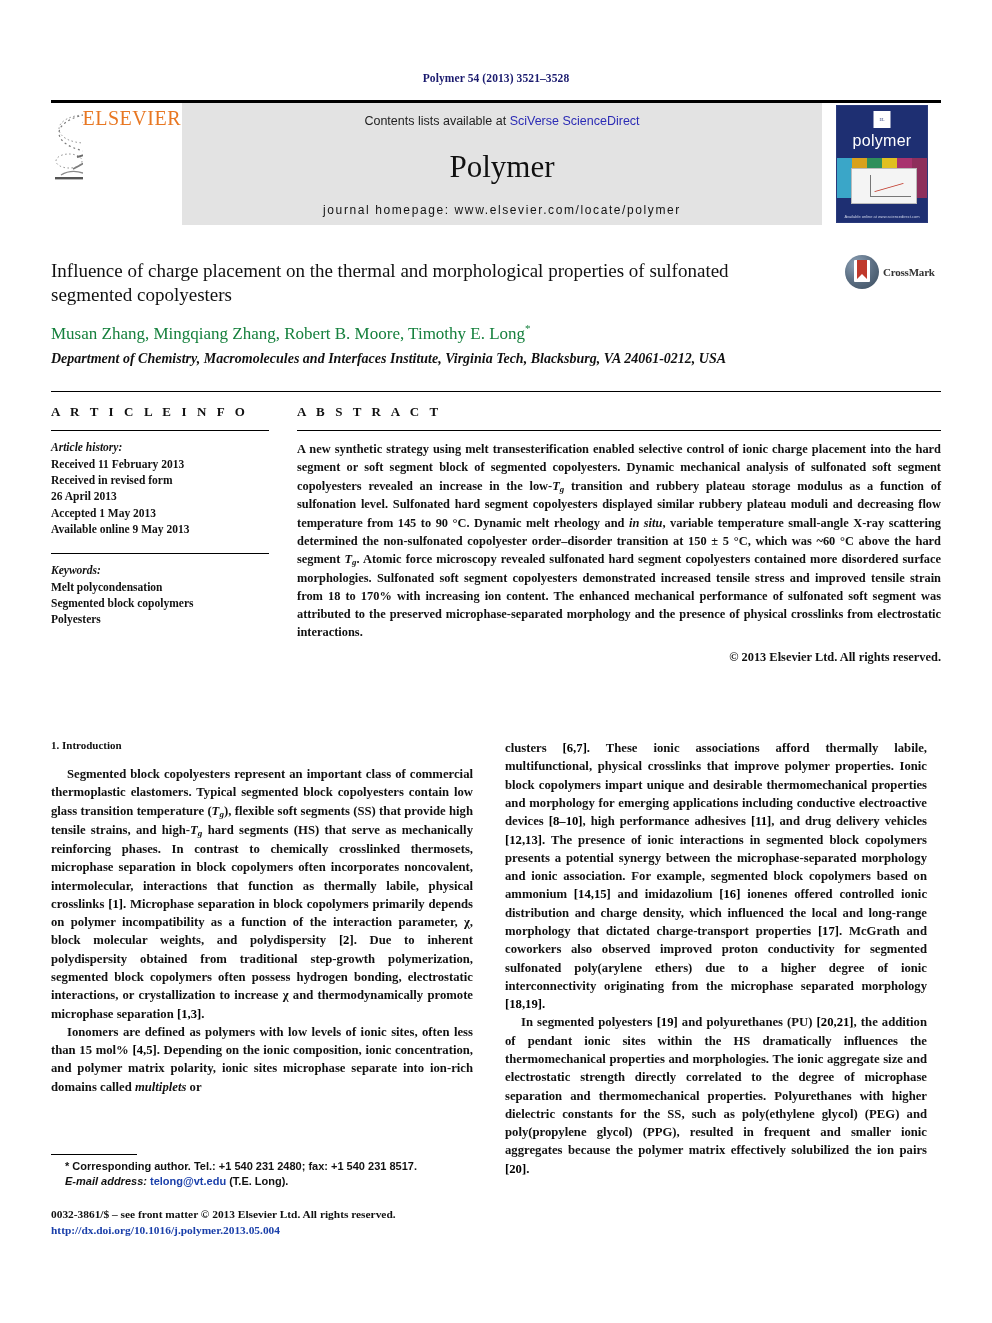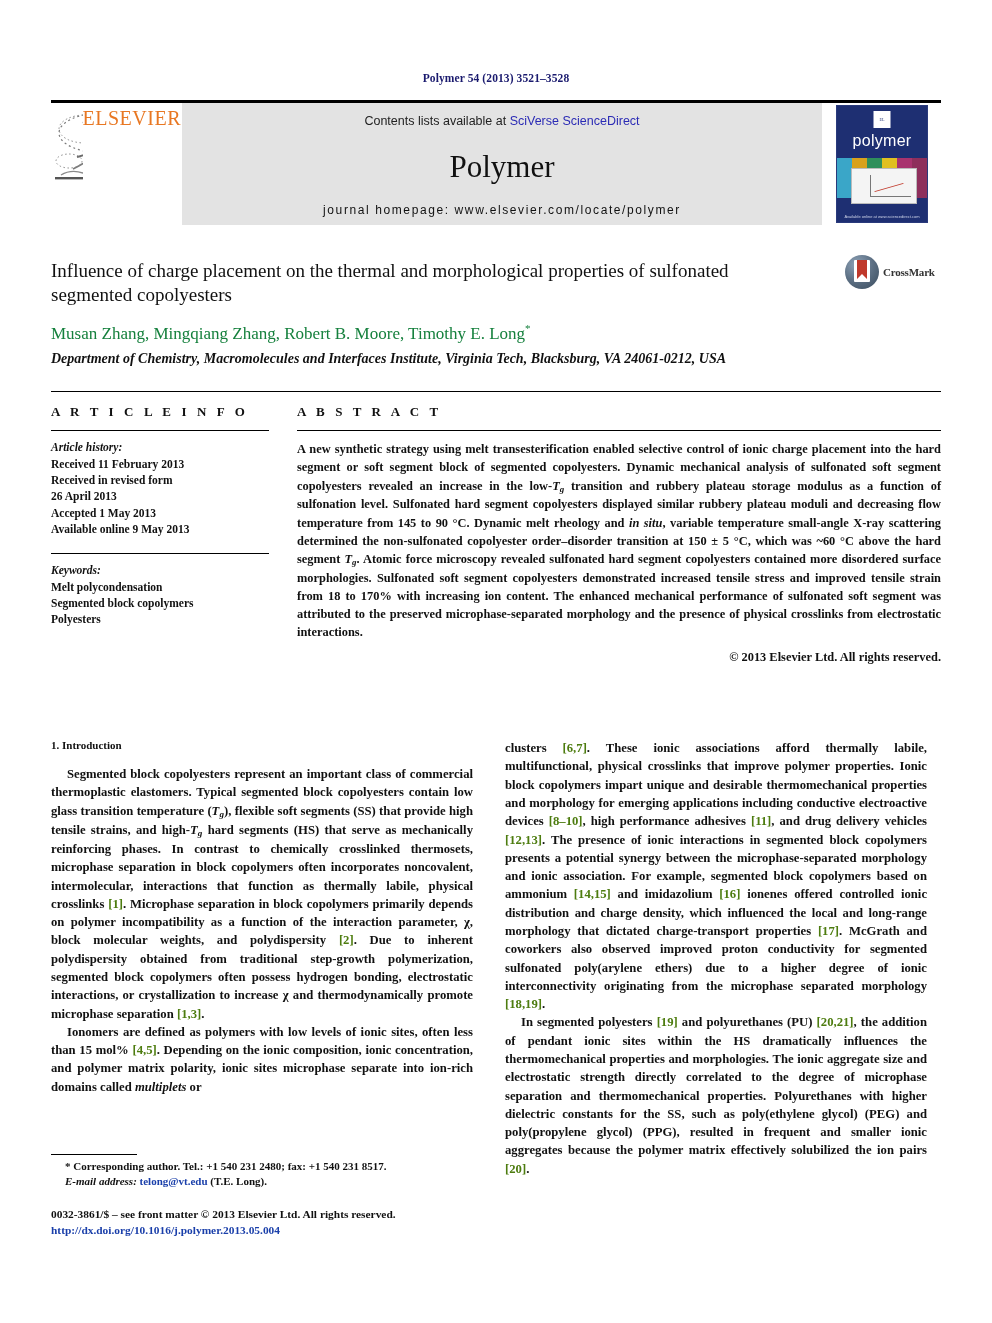"[6,7]" .ref { color: #4d7c0f -> #000000 }
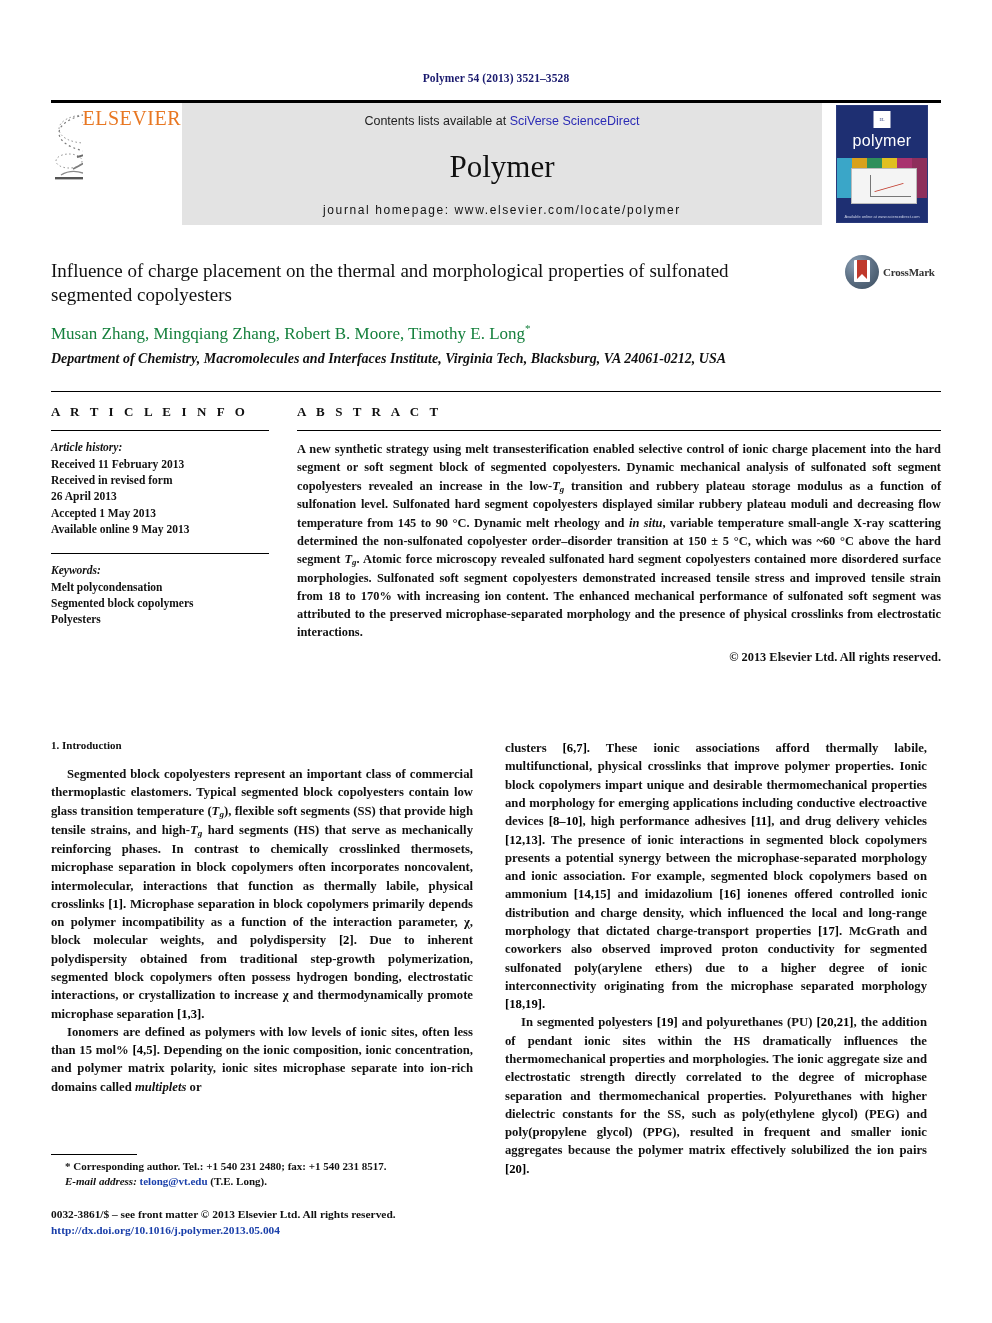"* Corresponding author. Tel.: +1" .footnote { font-family: Liberation Serif, serif -> Liberation Sans, sans-serif }
